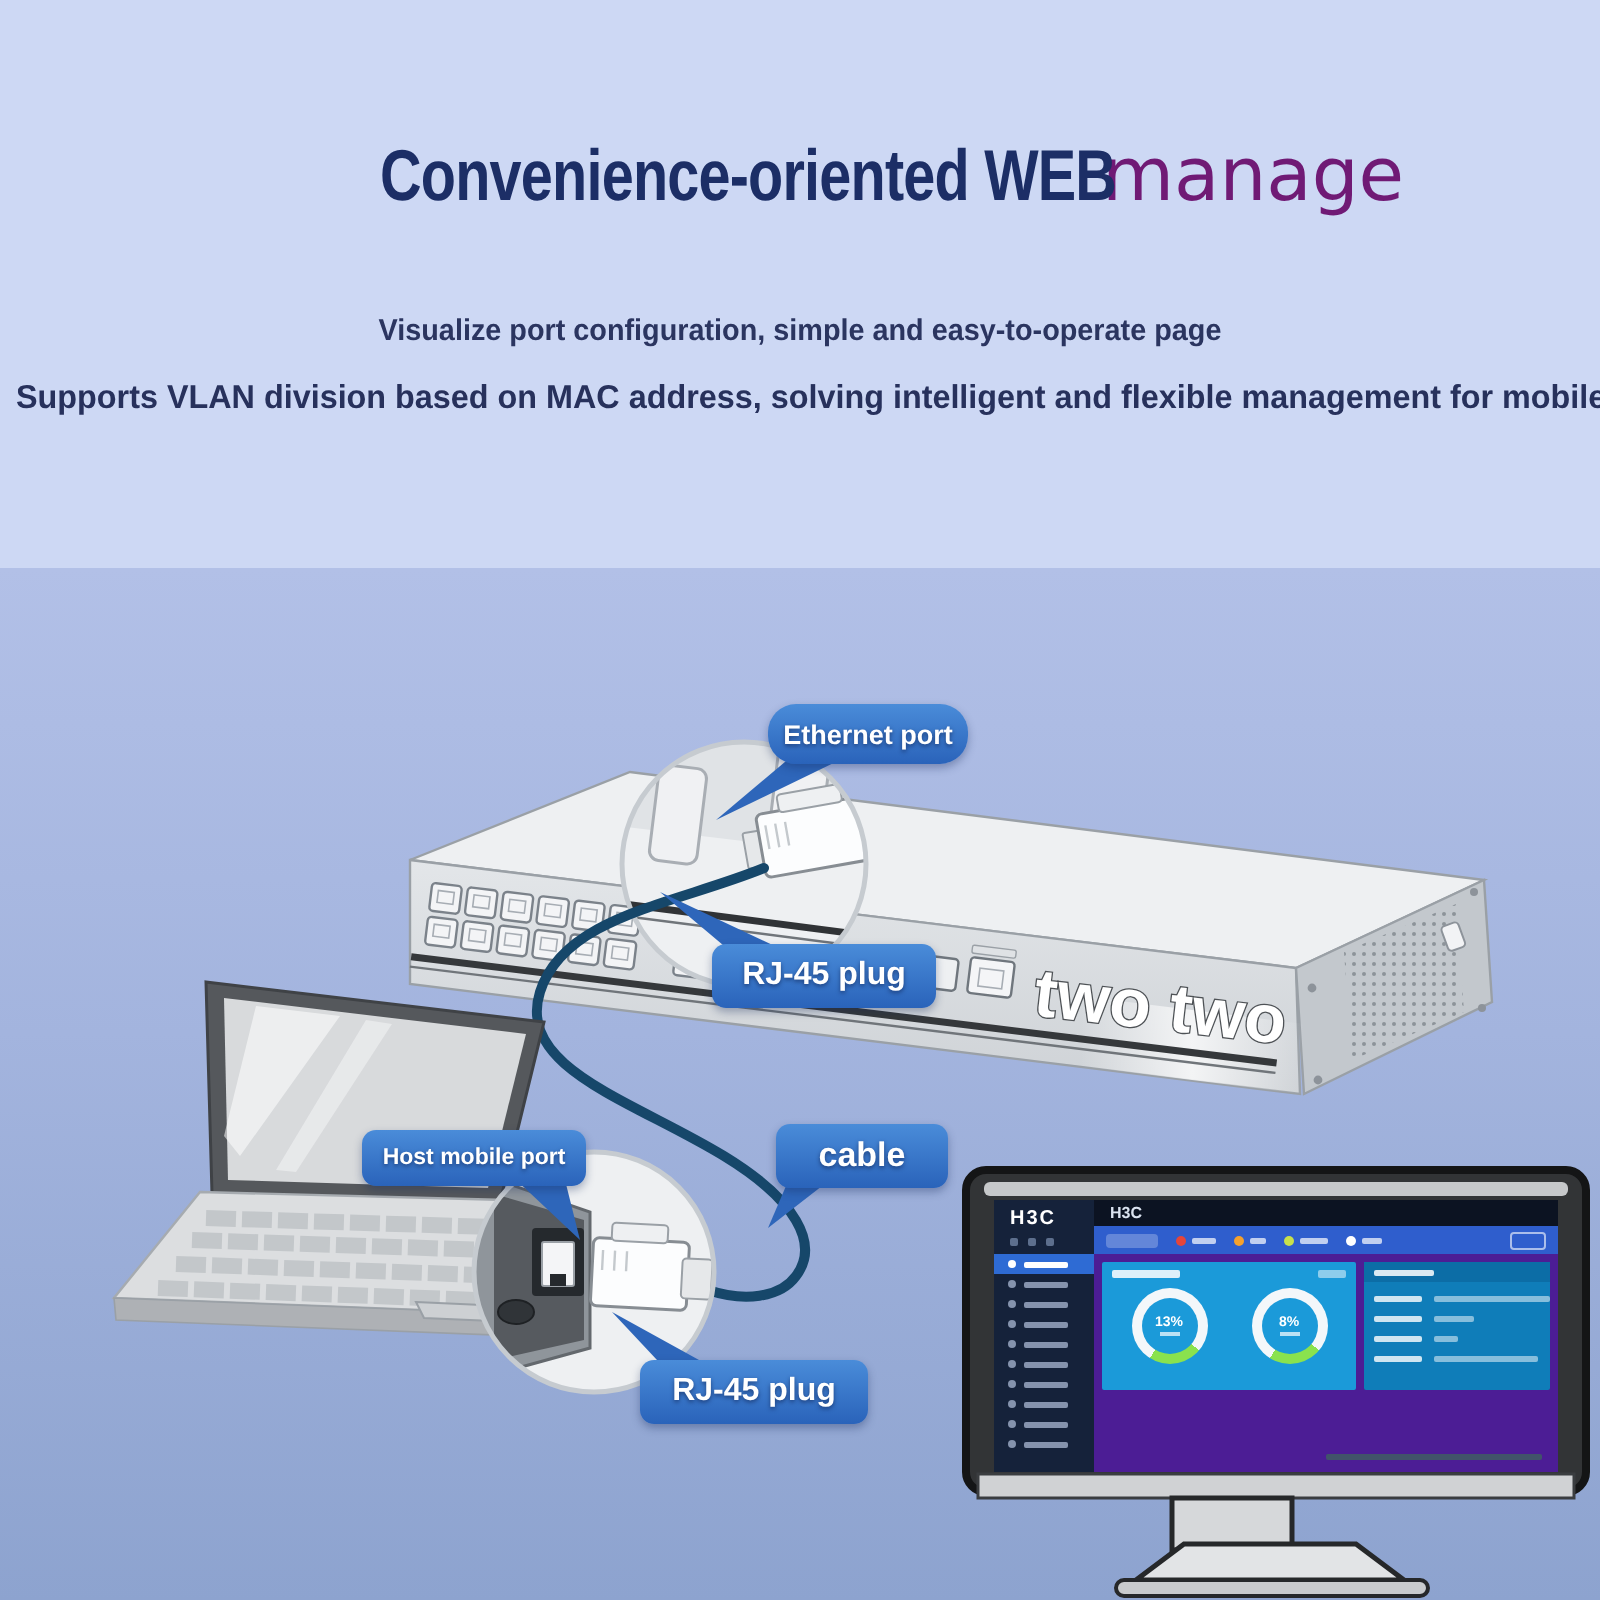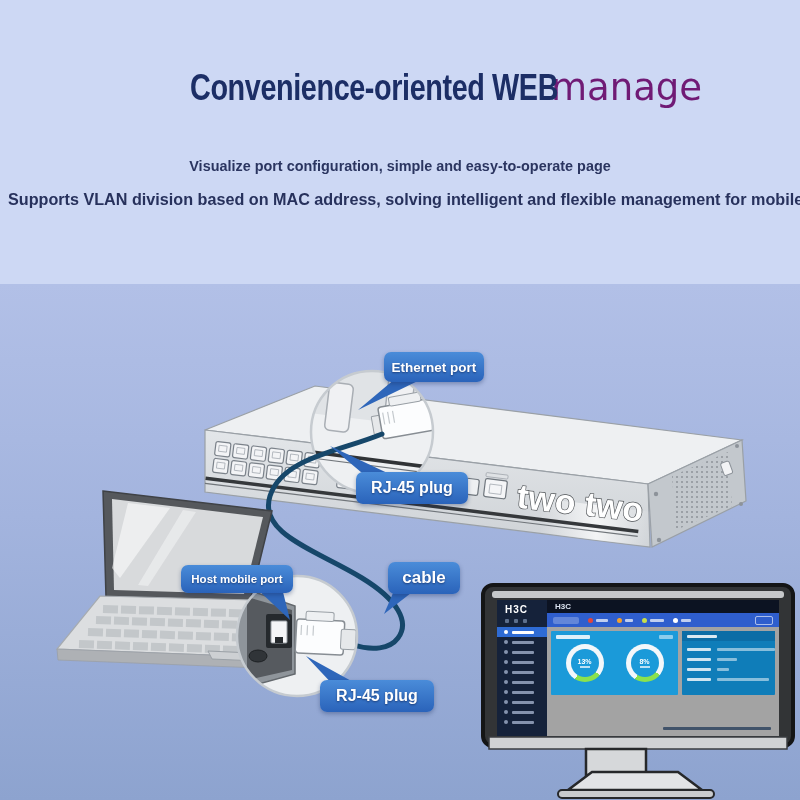"Ethernet port" .c-ethernet { border-radius: none -> 14px }
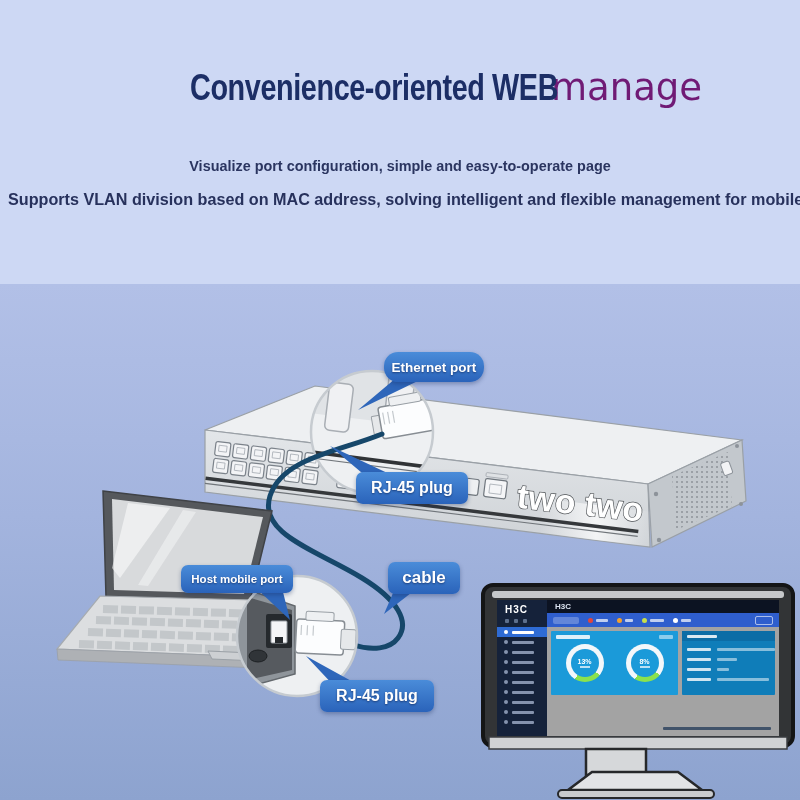"cable" .c-cable { width: 72px -> 86px }
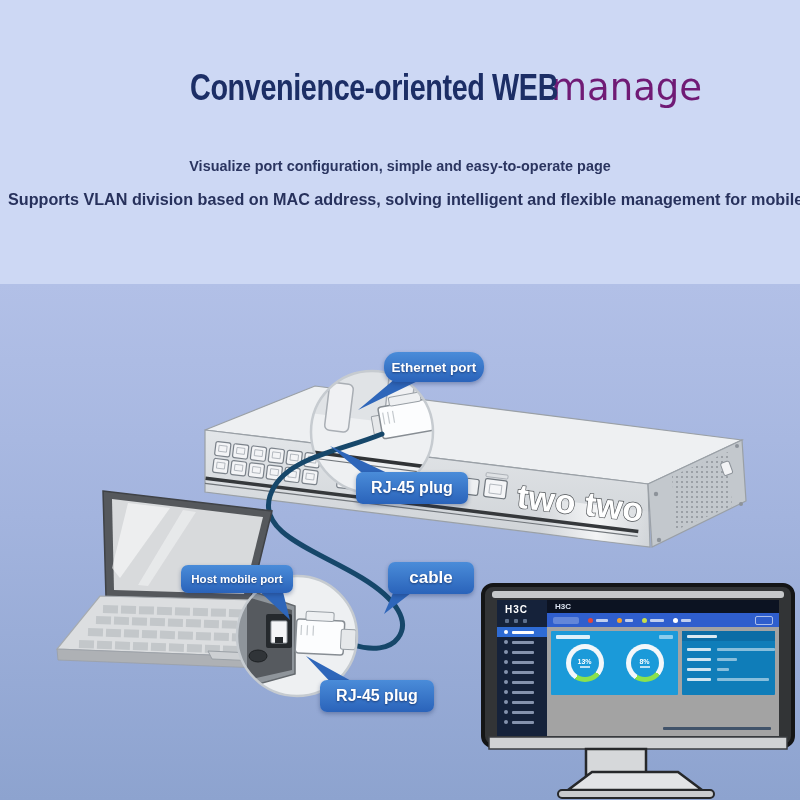"H3C" .screen { background: #a3a3a3 -> #4c1d95 }
